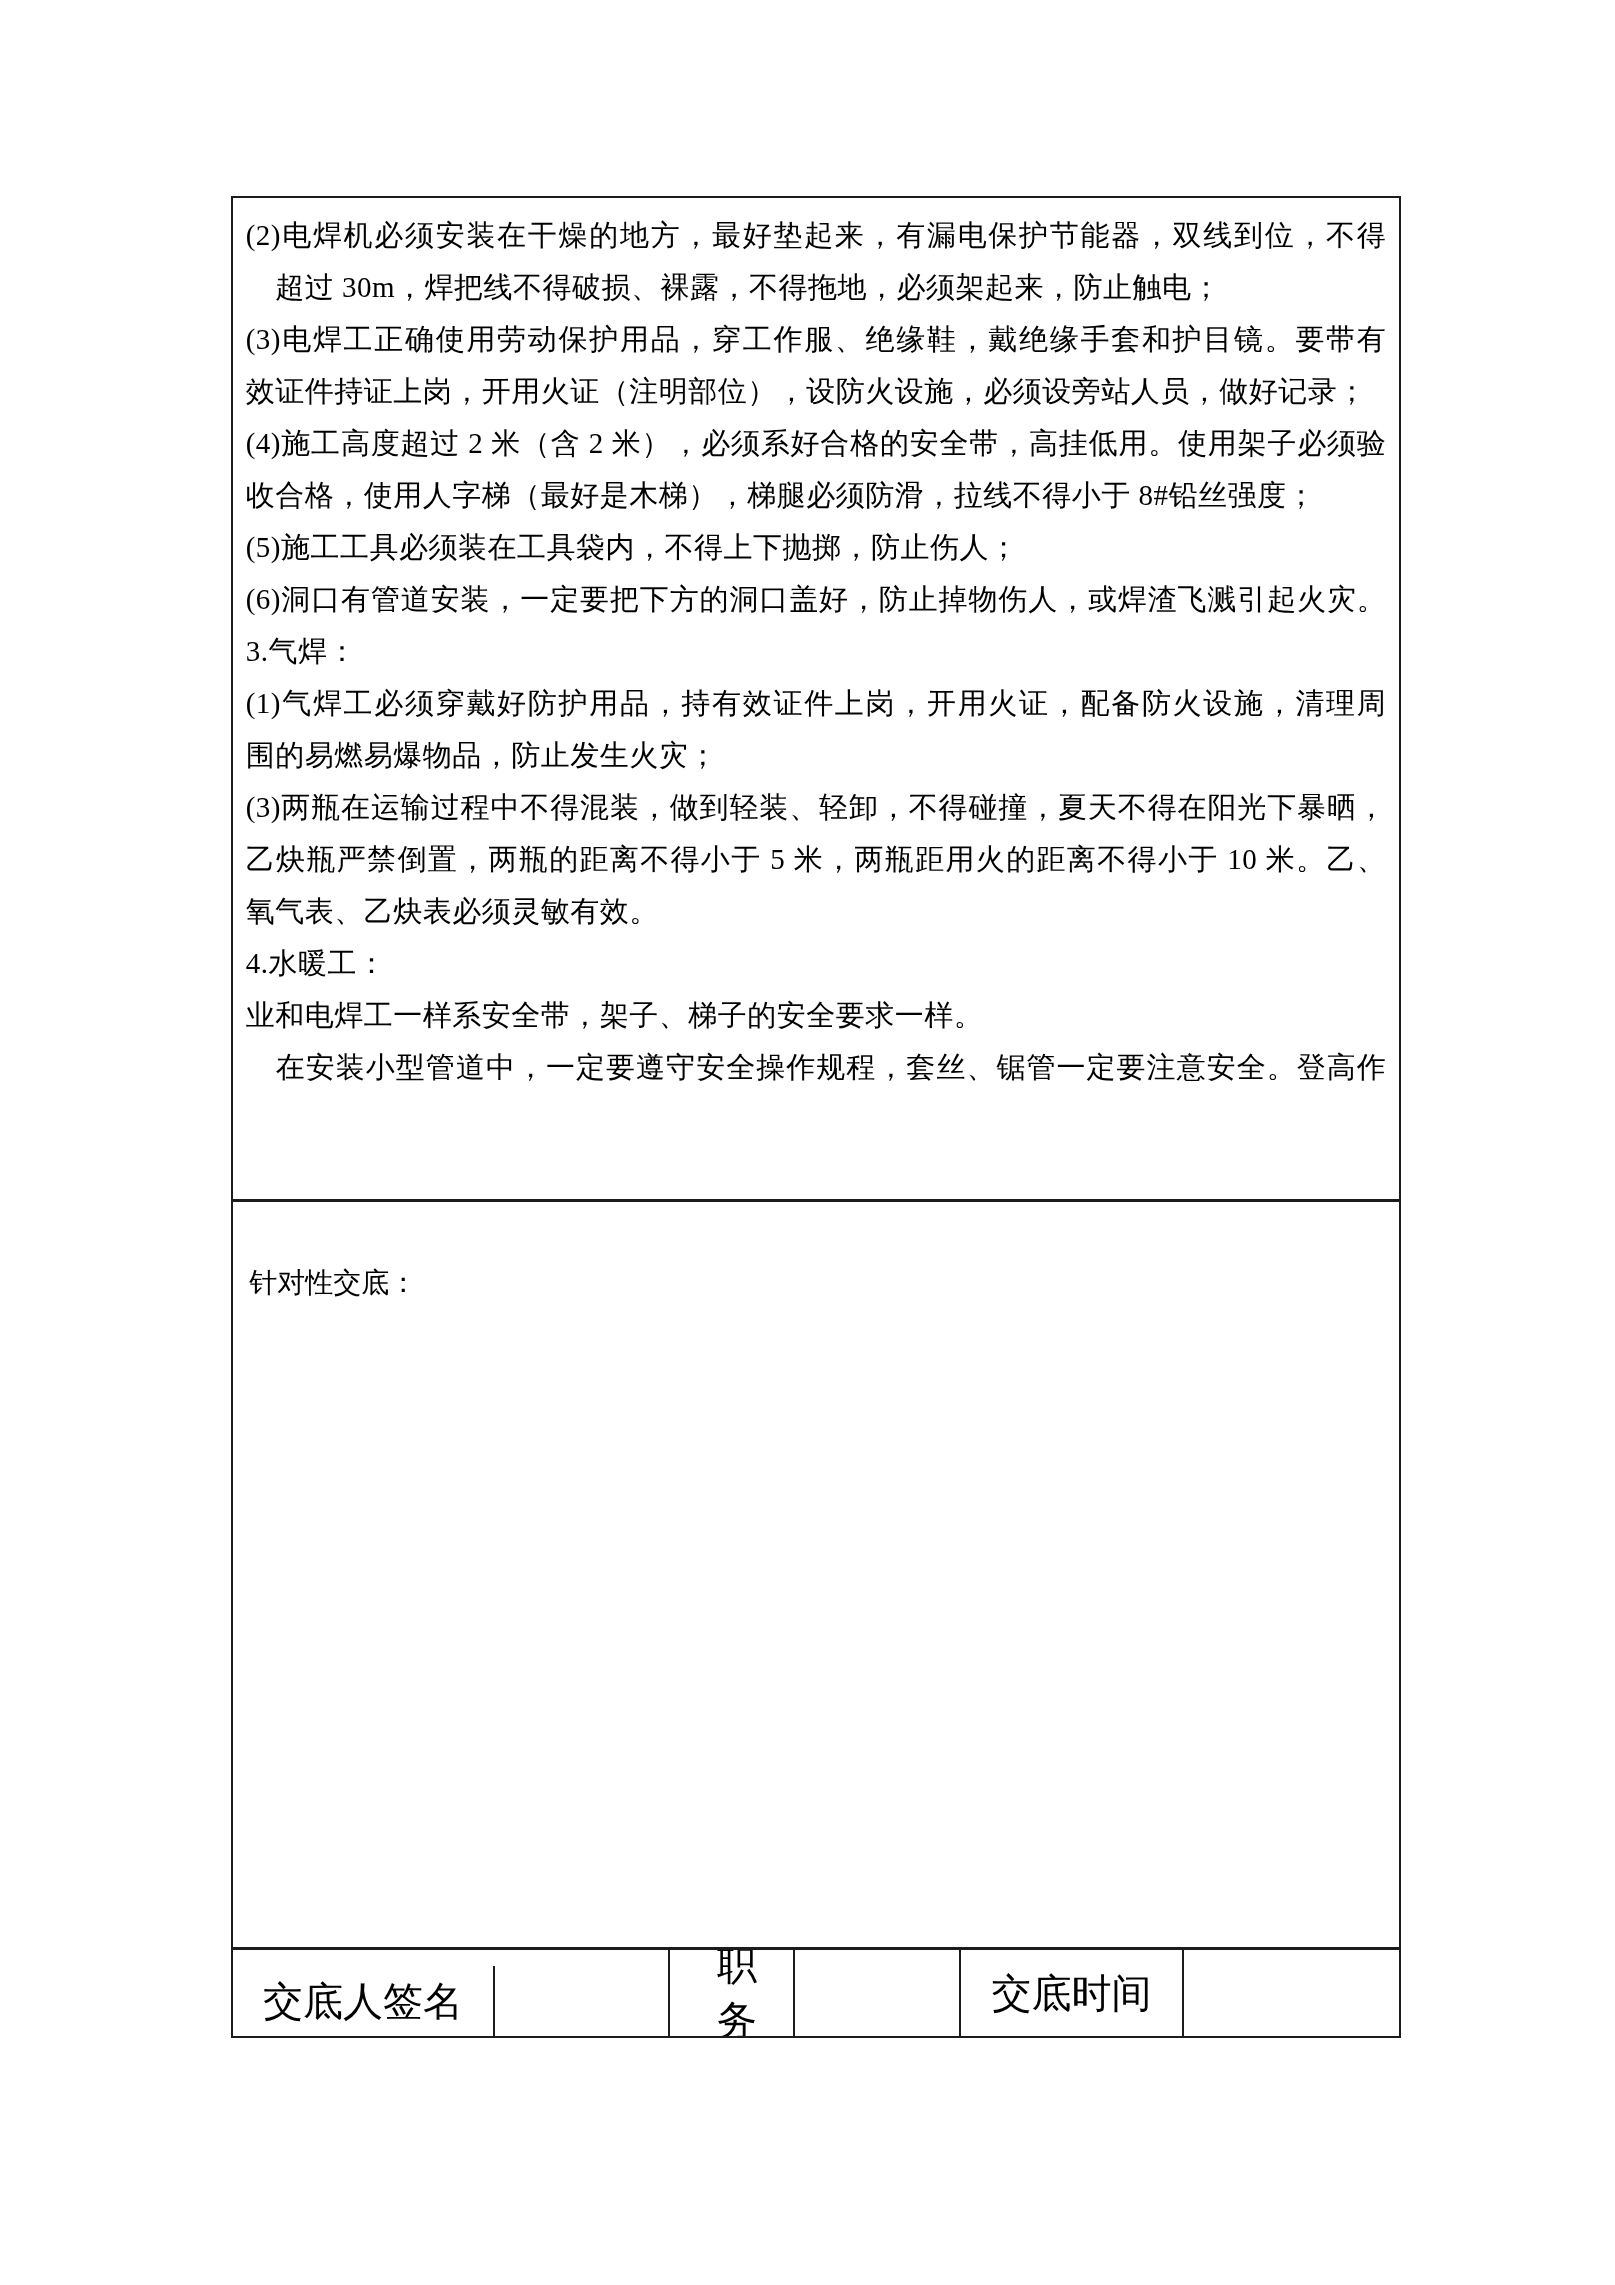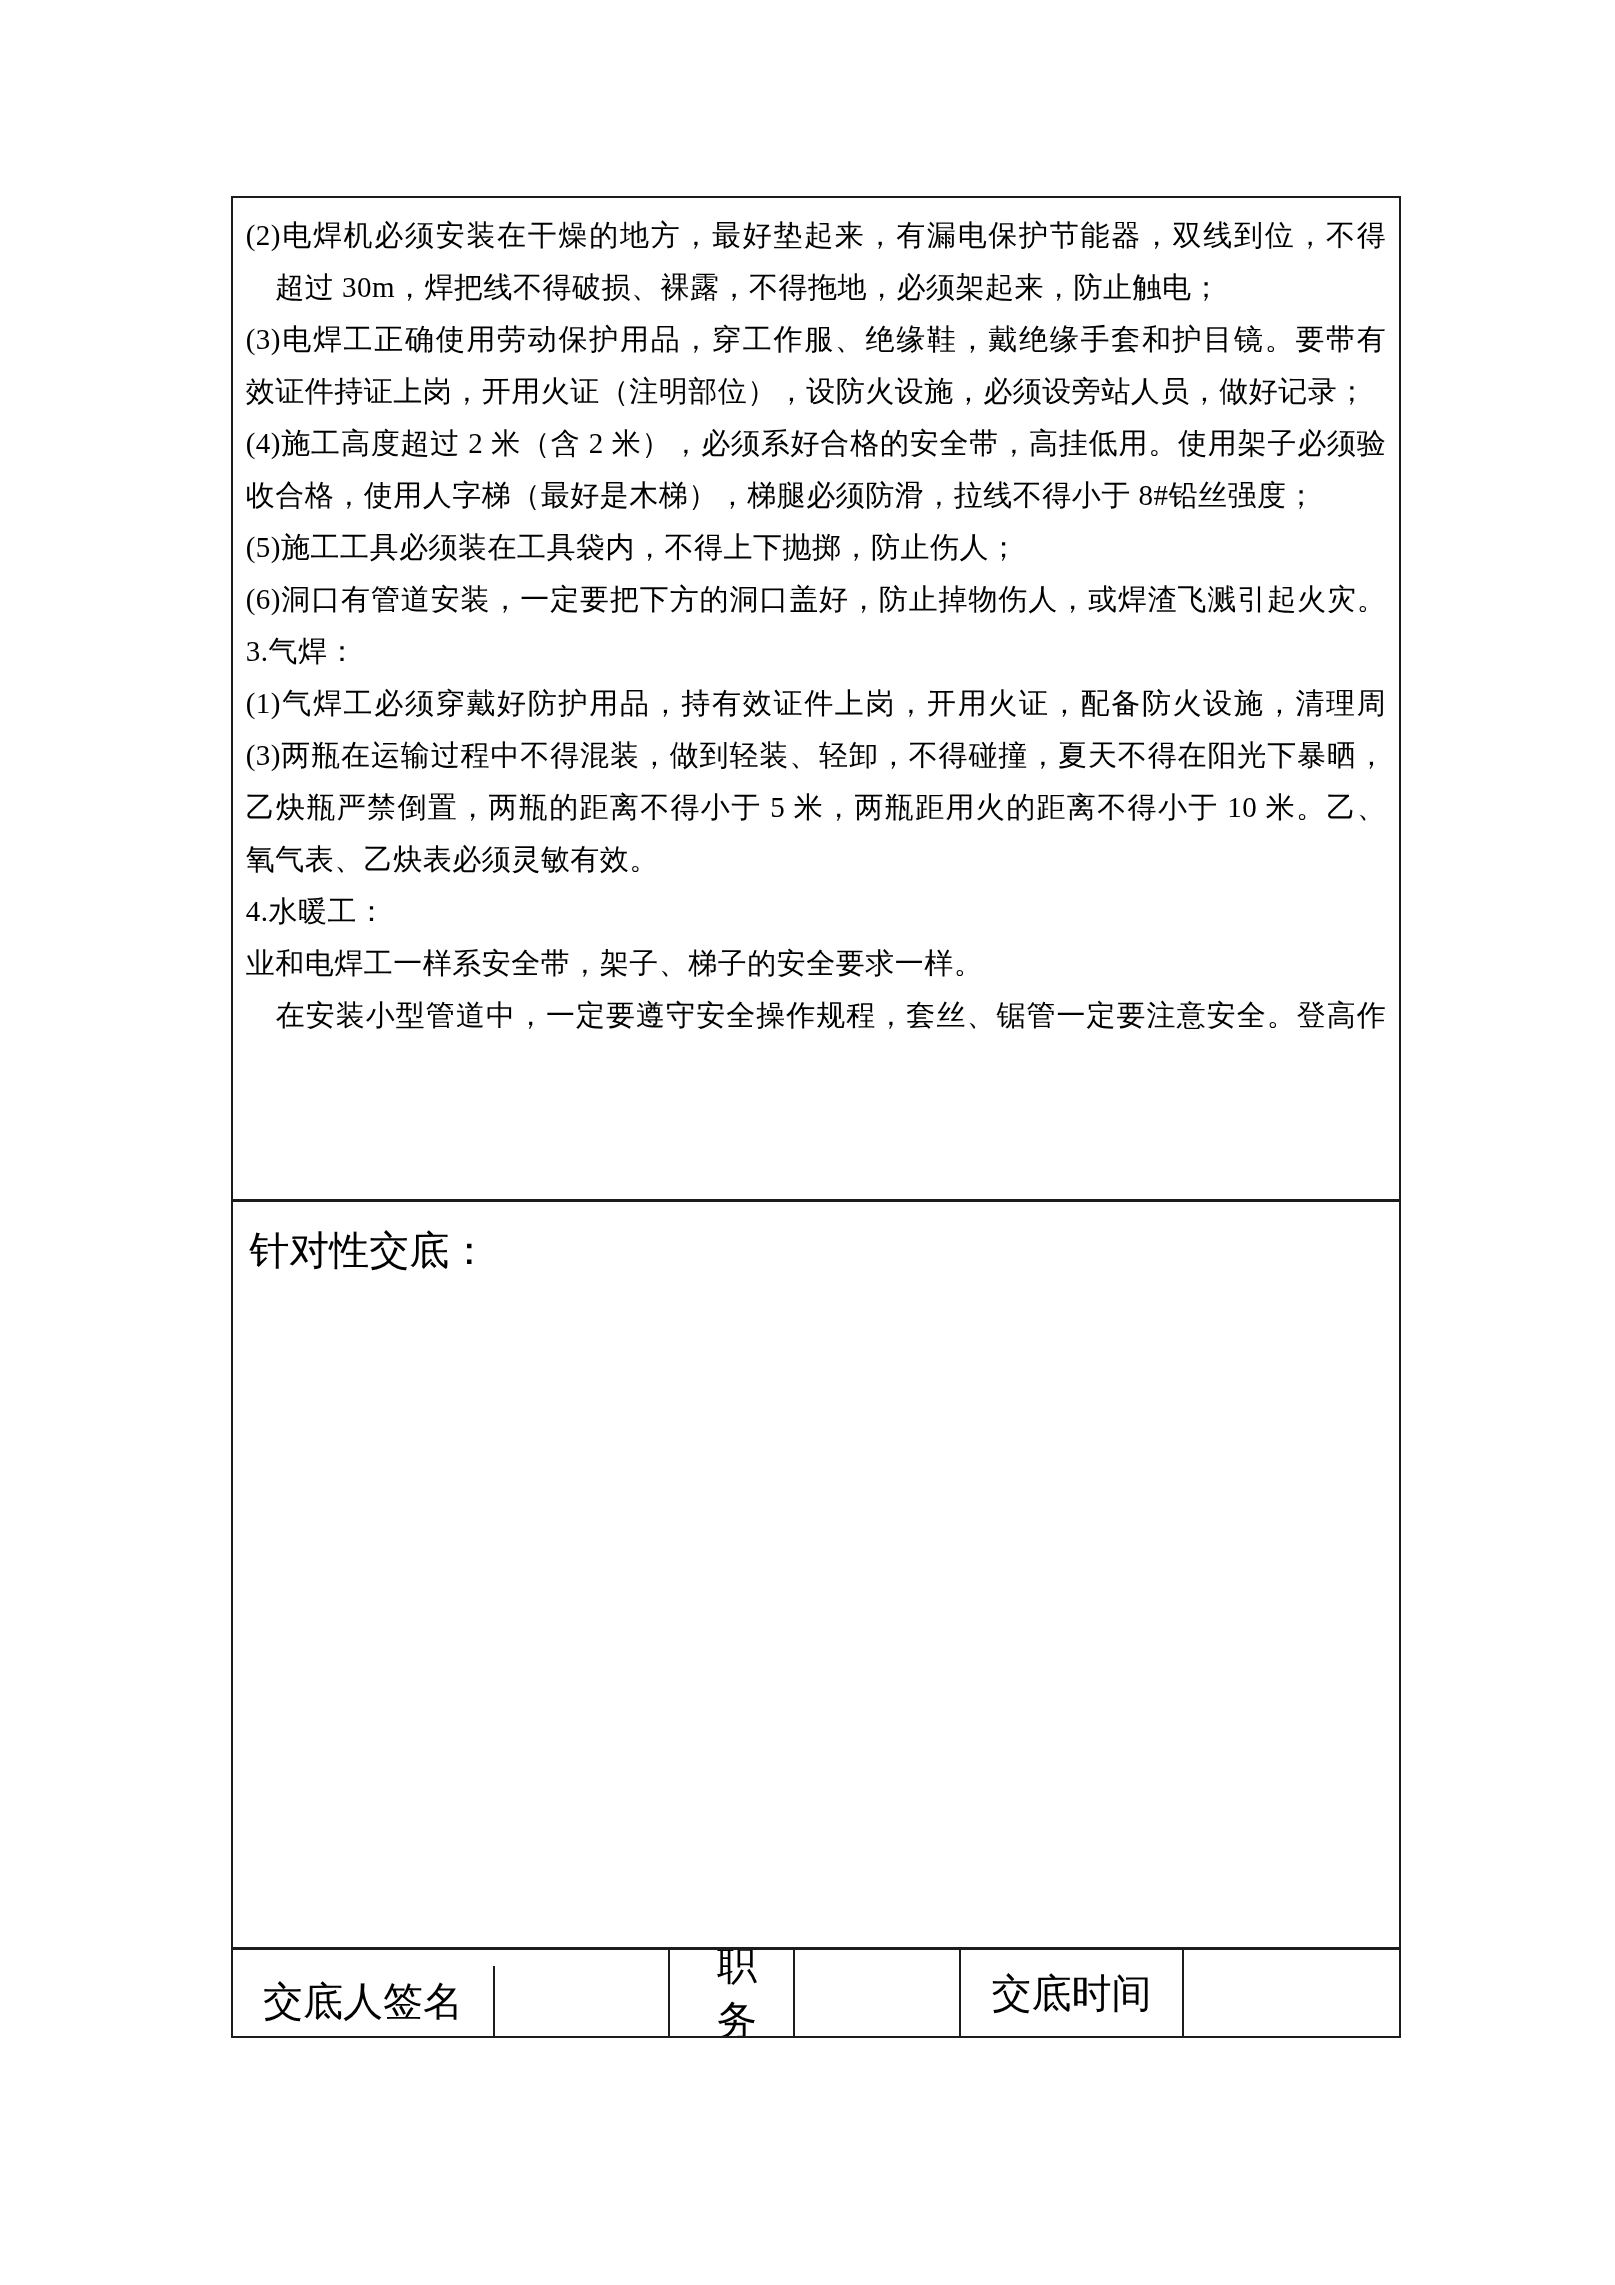"围的易燃易爆物品，防止发生火灾；" div.bline { html: none -> <div>围的易燃易爆物品，防止发生火灾；</div> }
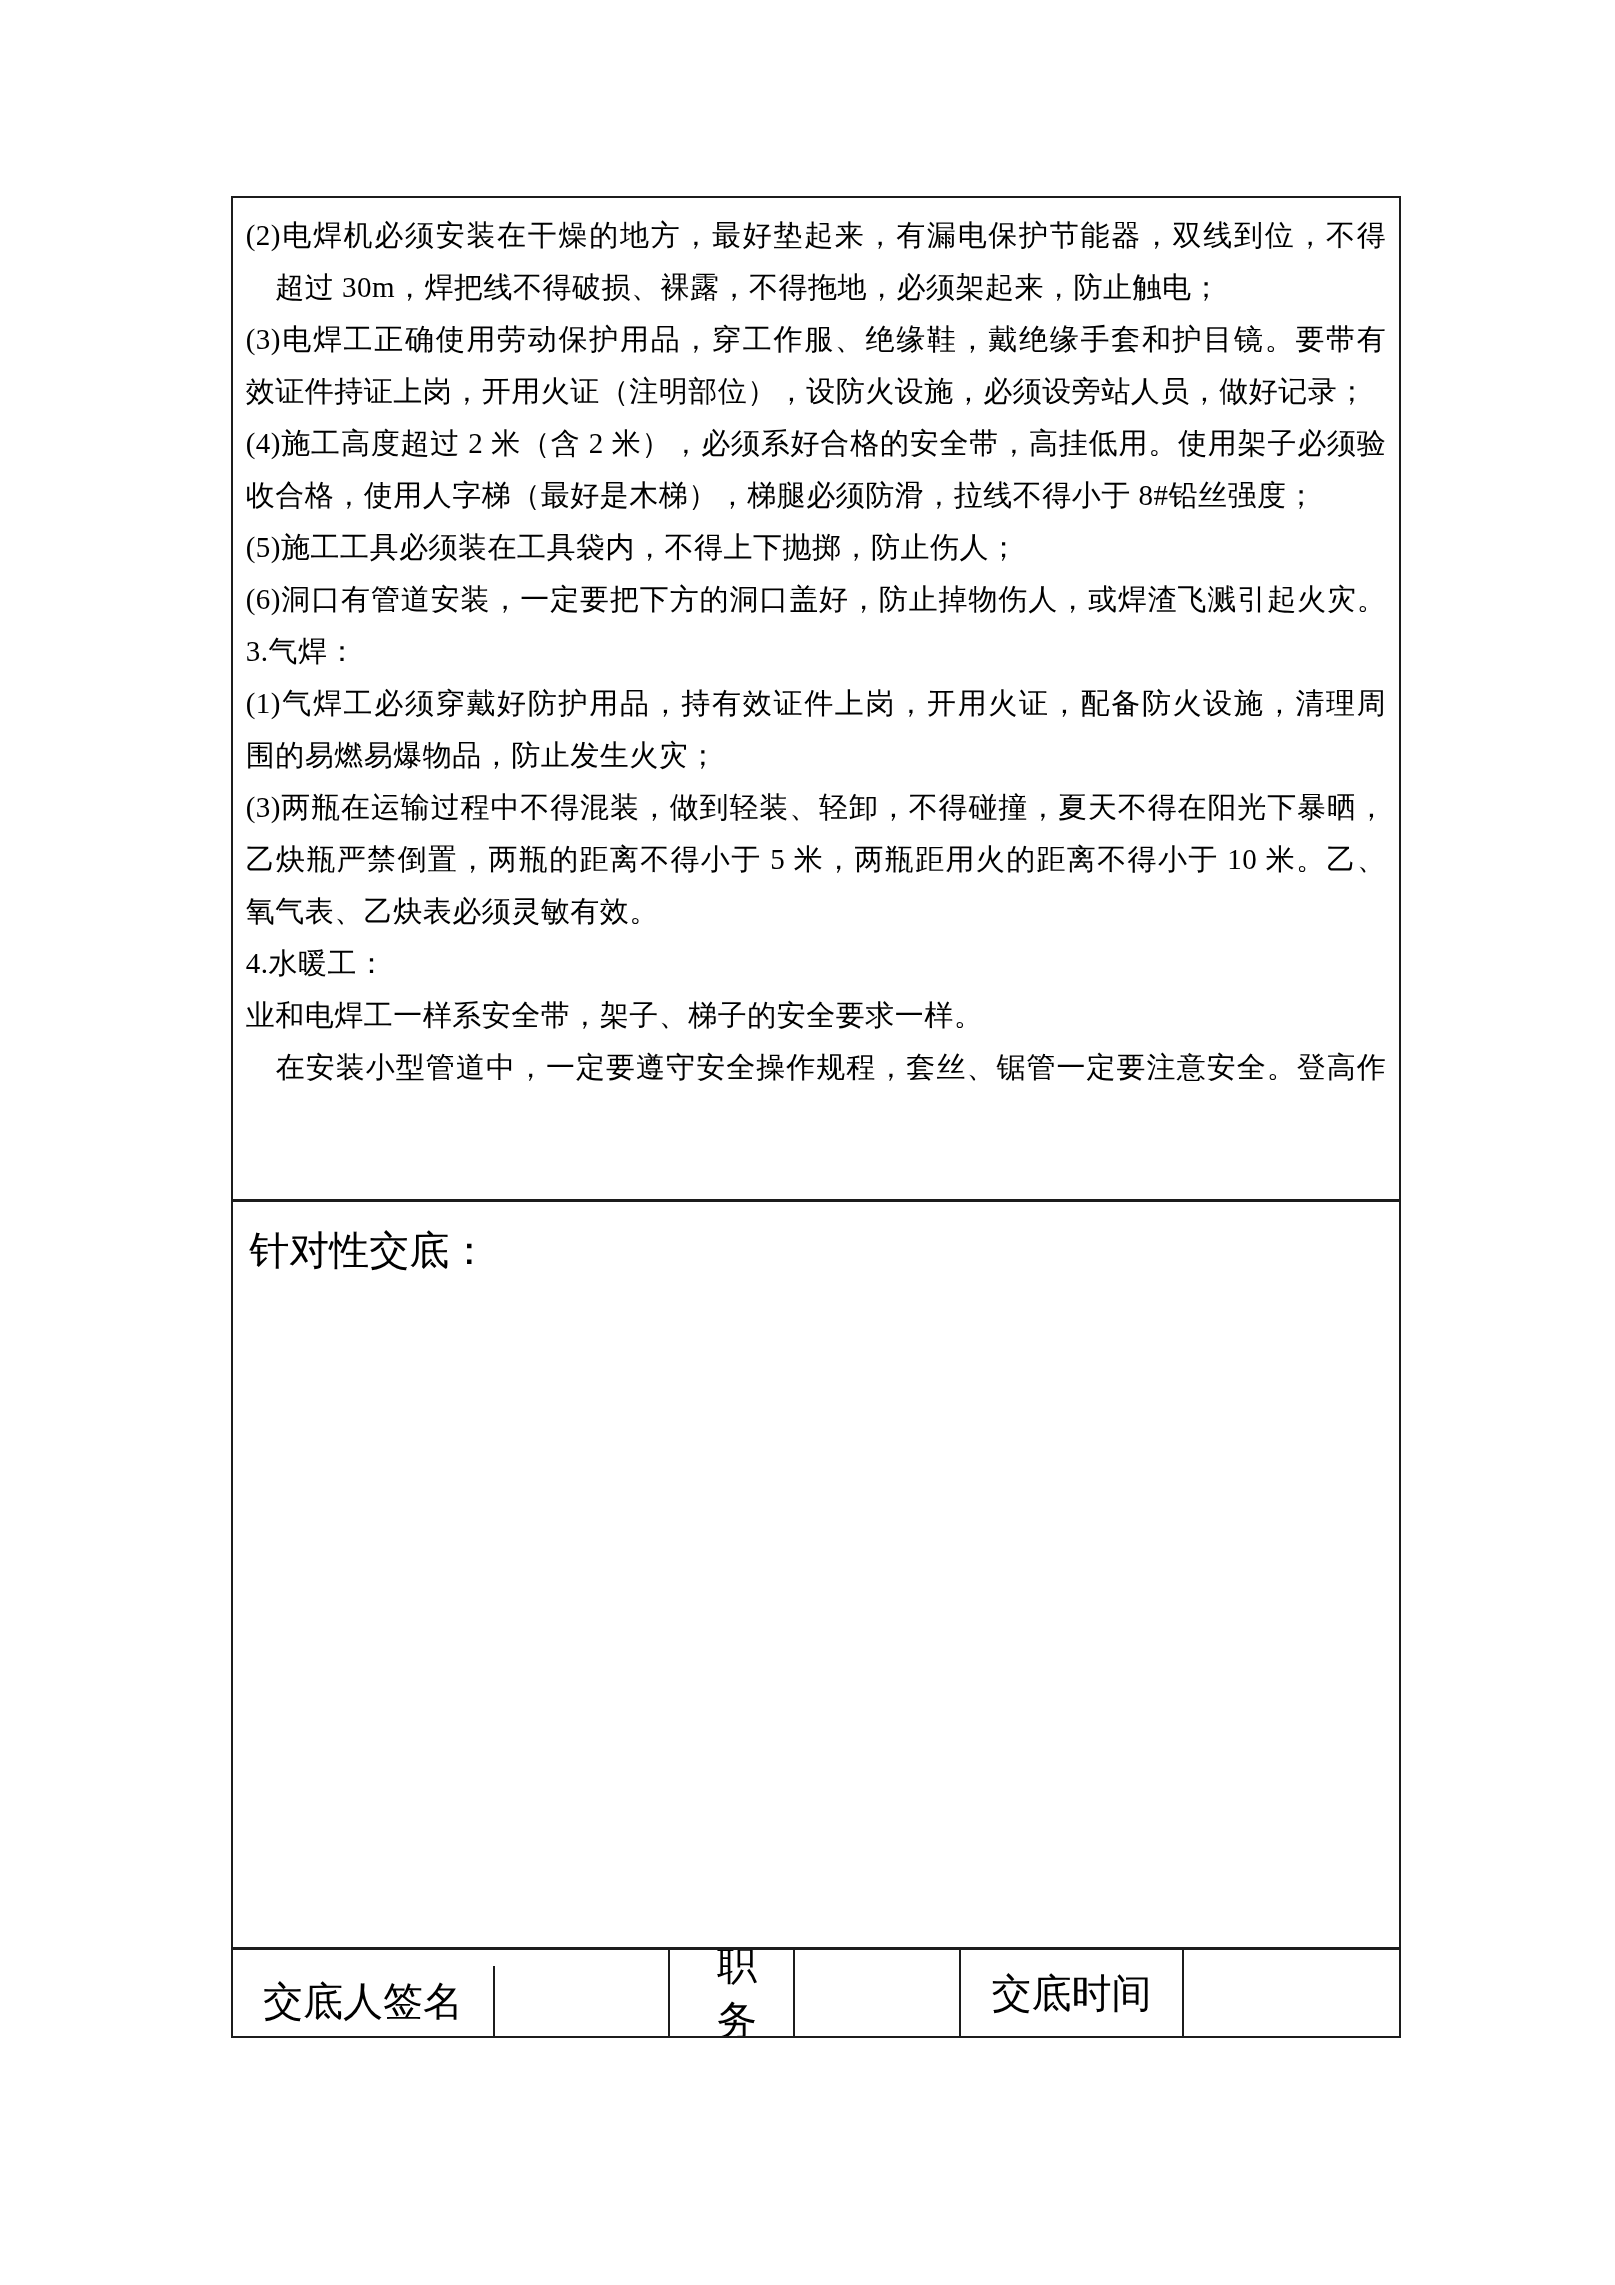"针对性交底：" .targeted-label { font-size: 40px -> 28px; margin-top: none -> 32px }
